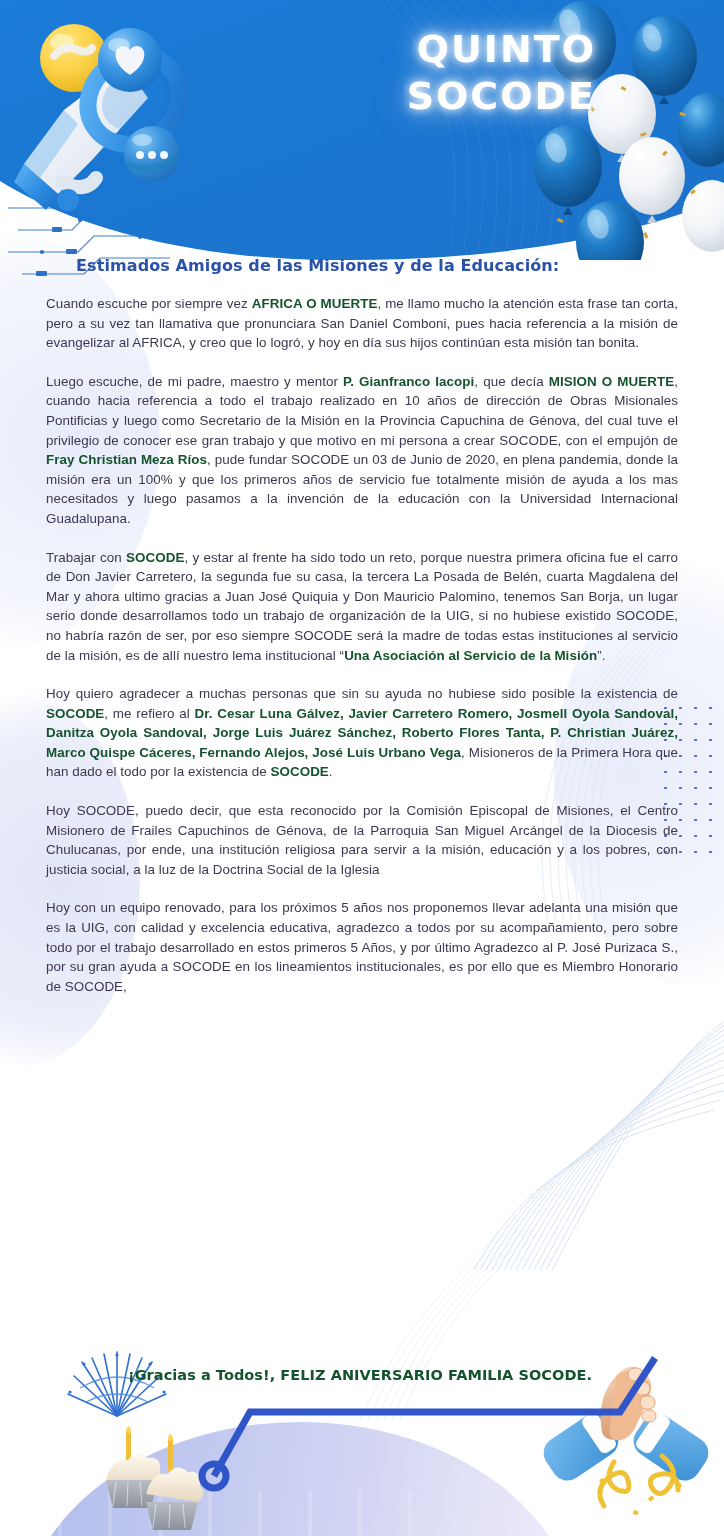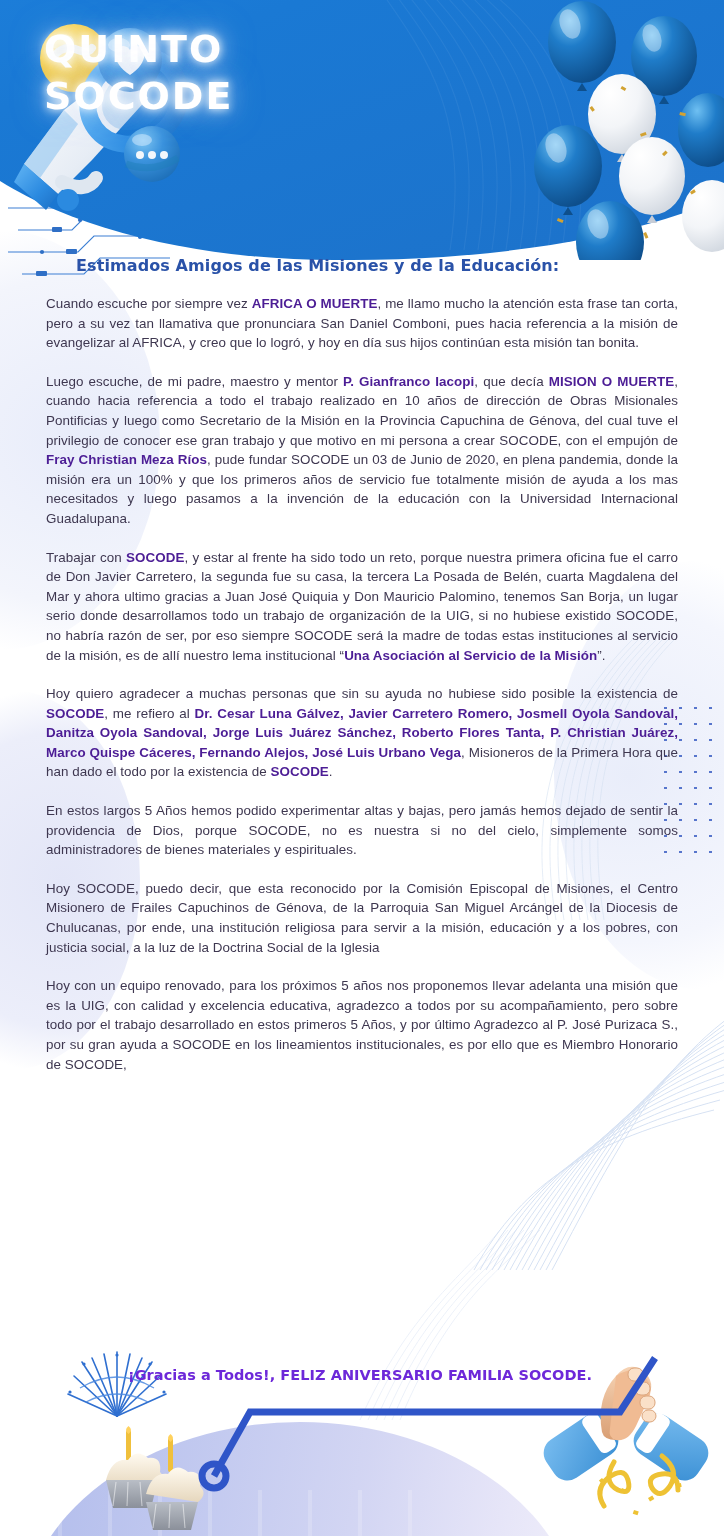"QUINTO" .title-wrap { text-align: left -> right }
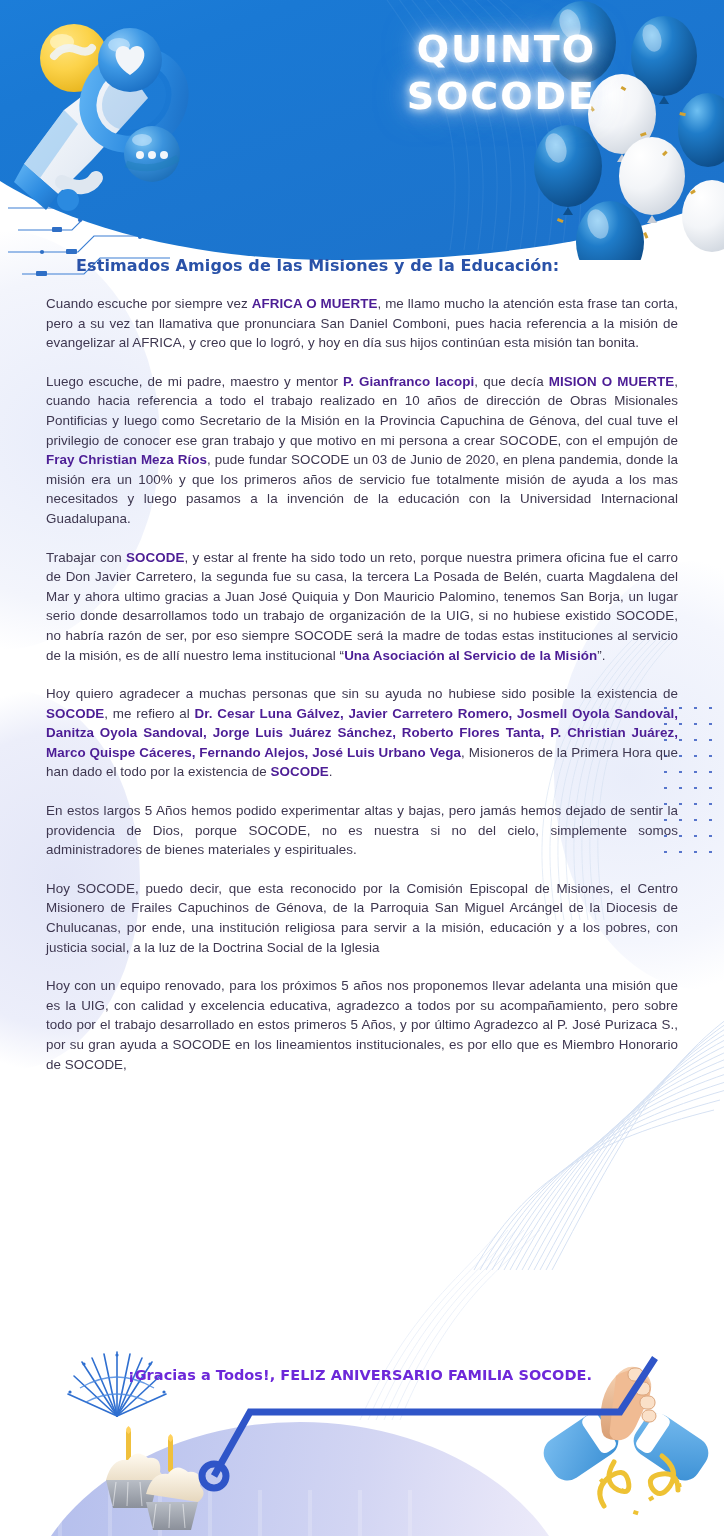"AFRICA O MUERTE" p.para b { color: #4c1d95 -> #14532d }
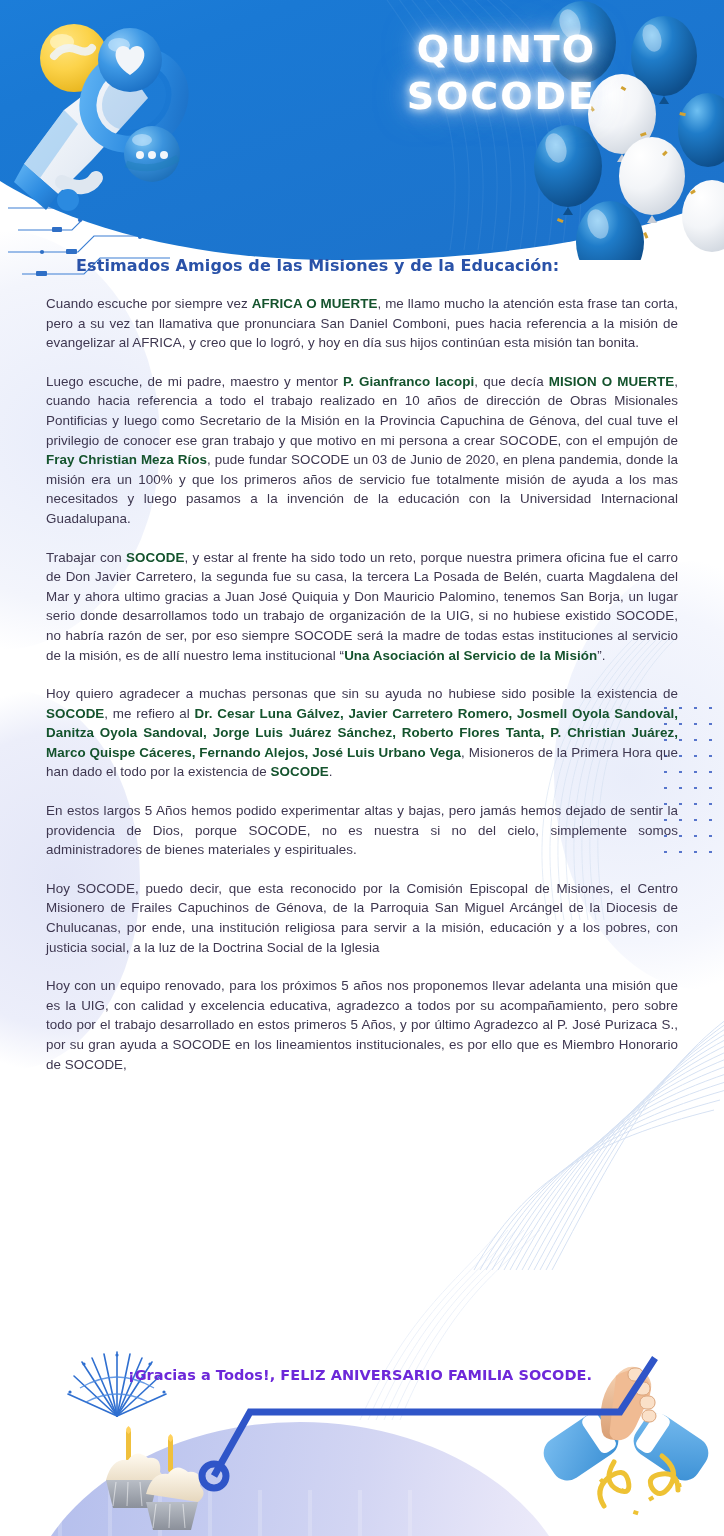"En estos largos 5 Años" p.para { html: <p><span>En estos largos 5 Años hemos podido experimentar altas y bajas, pero jamás hemos dejado de sentir la providencia de Dios, porque SOCODE, no es nuestra si no del cielo, simplemente somos administradores de bienes materiales y espirituales.</span></p> -> none }
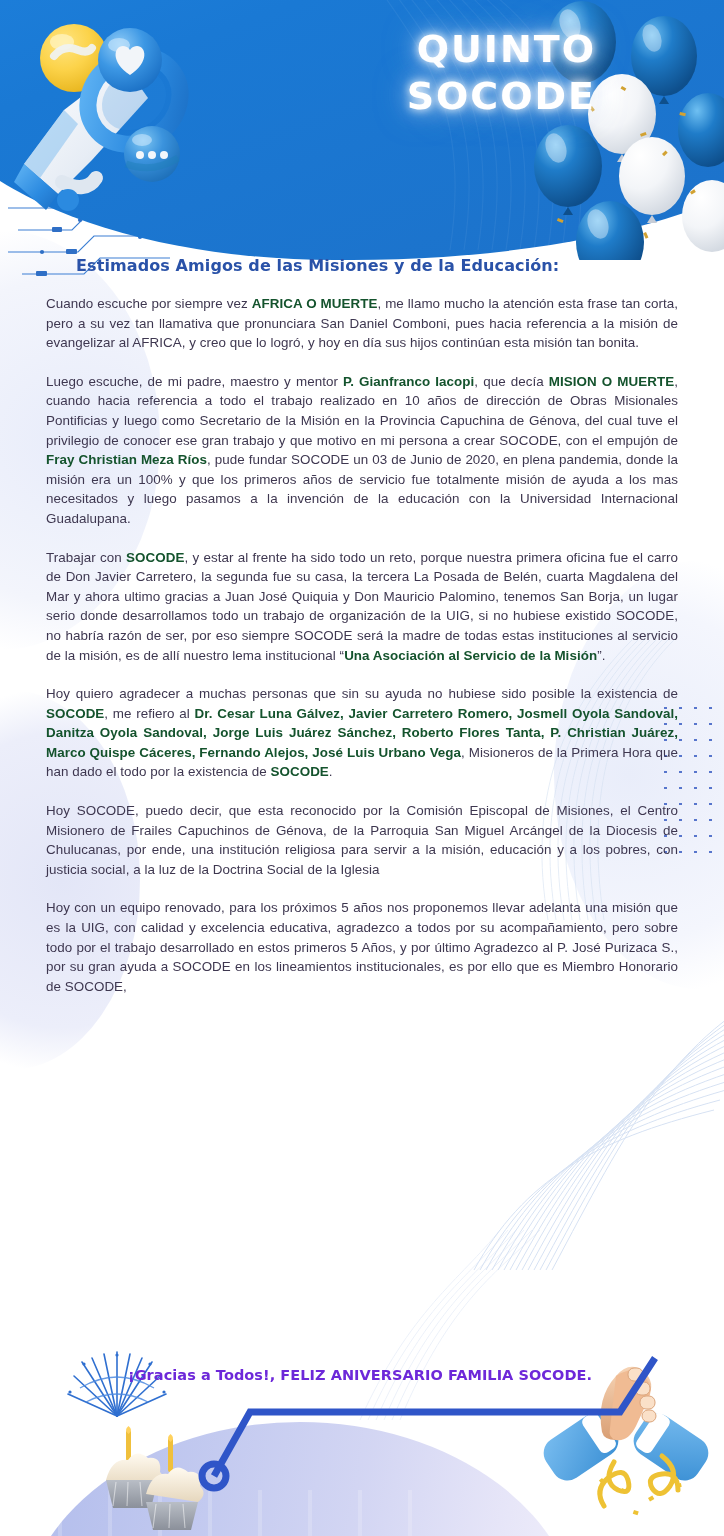"¡Gracias a Todos!, FELIZ ANIVERSARIO" .thanks-line { color: #6d28d9 -> #14532d }
